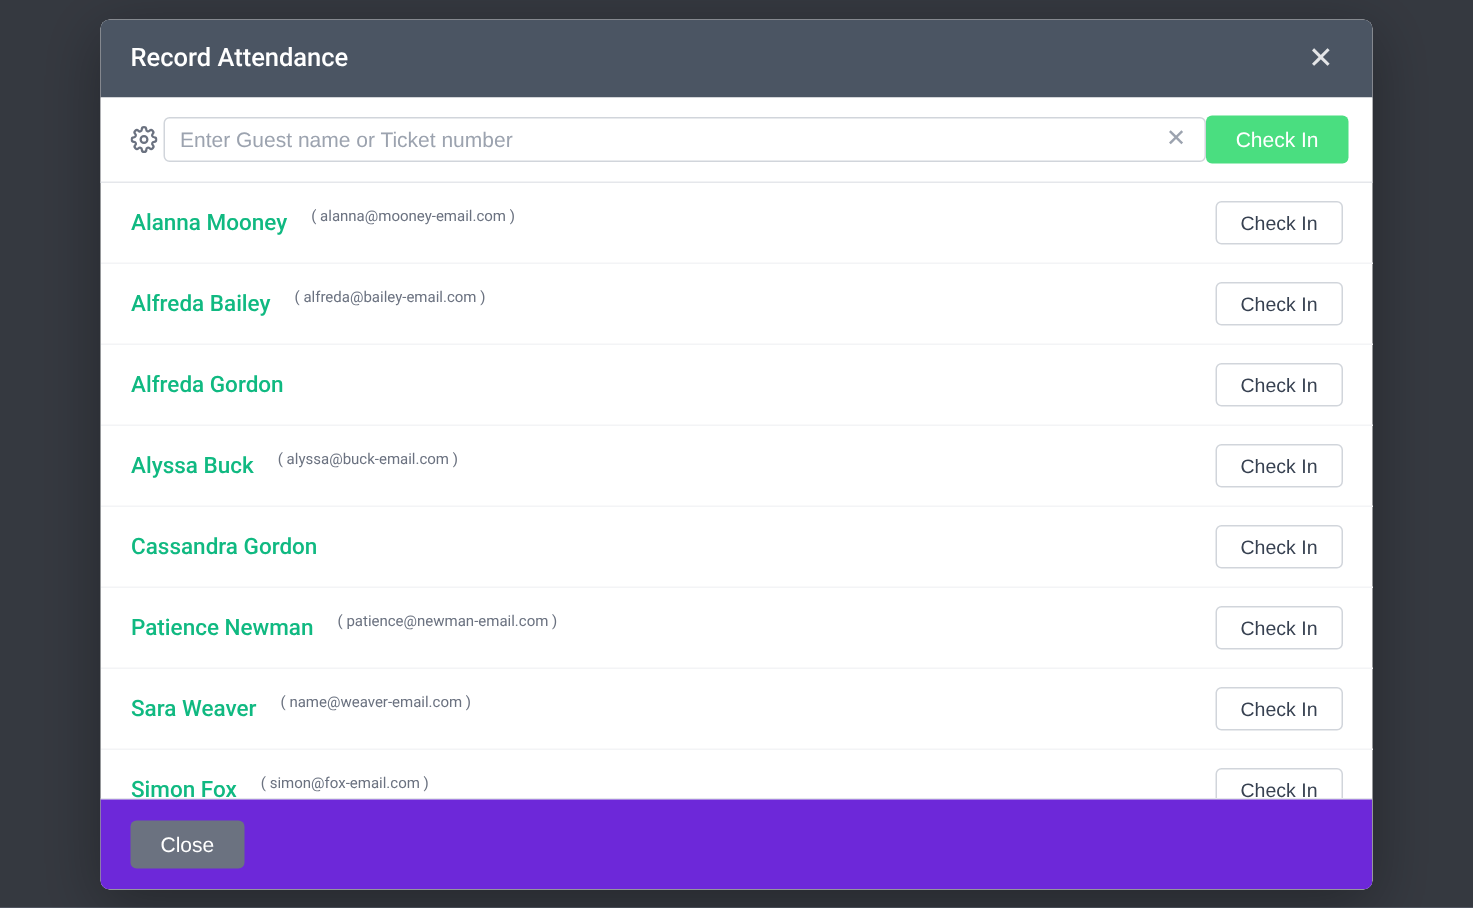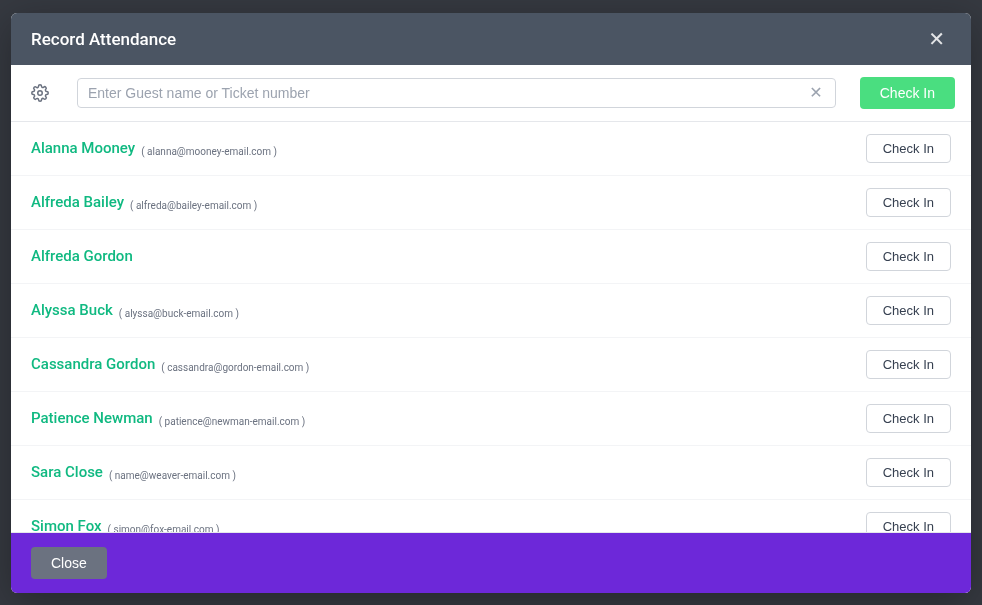"Record Attendance" .modal { width: 960px -> 848px }
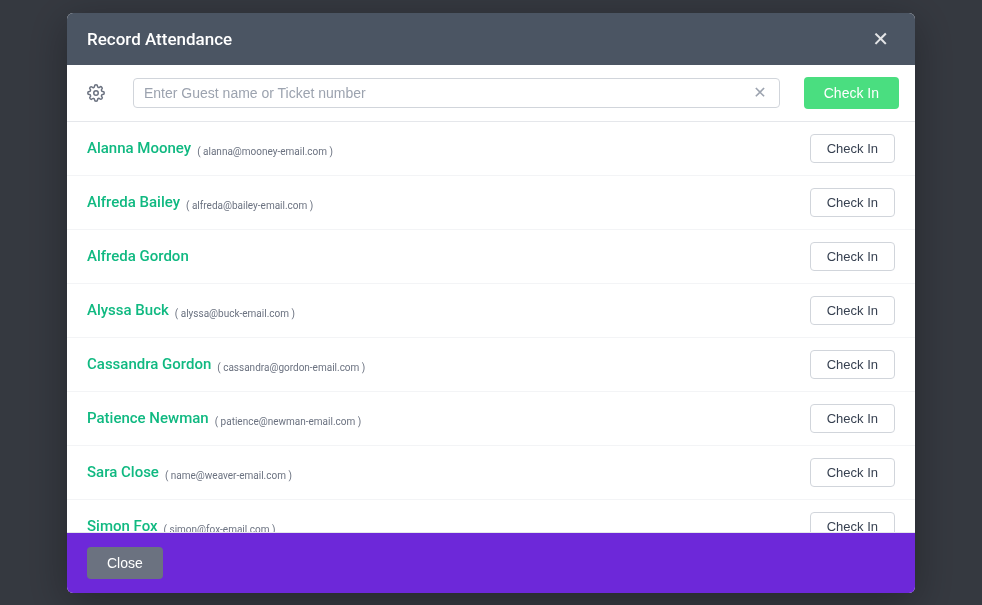"Enter Guest name or Ticket" .search-bar { gap: 24px -> 0 }
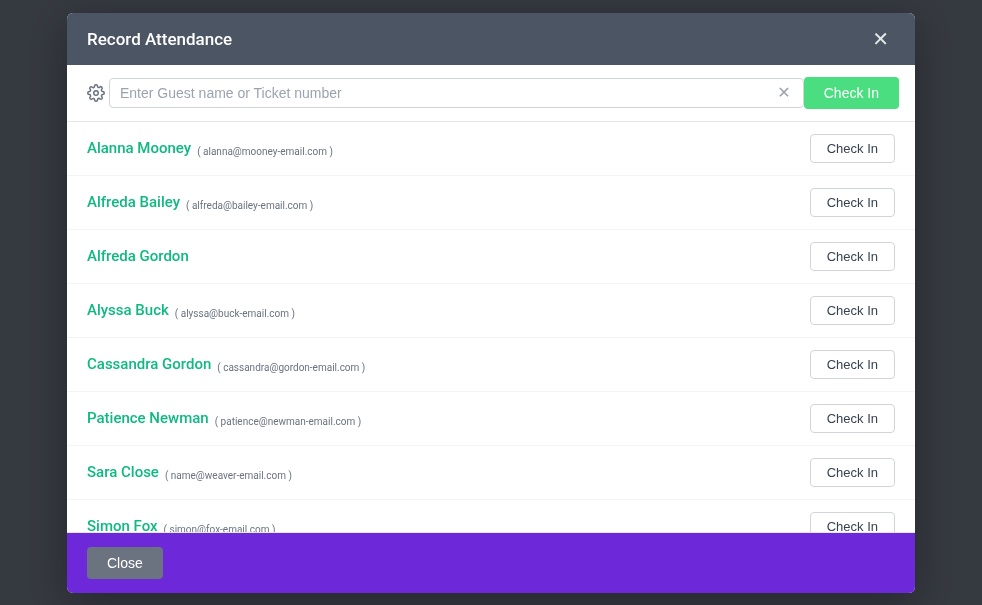"Alanna Mooney" .guest-info { align-items: flex-end -> flex-start; gap: 6px -> 16px }
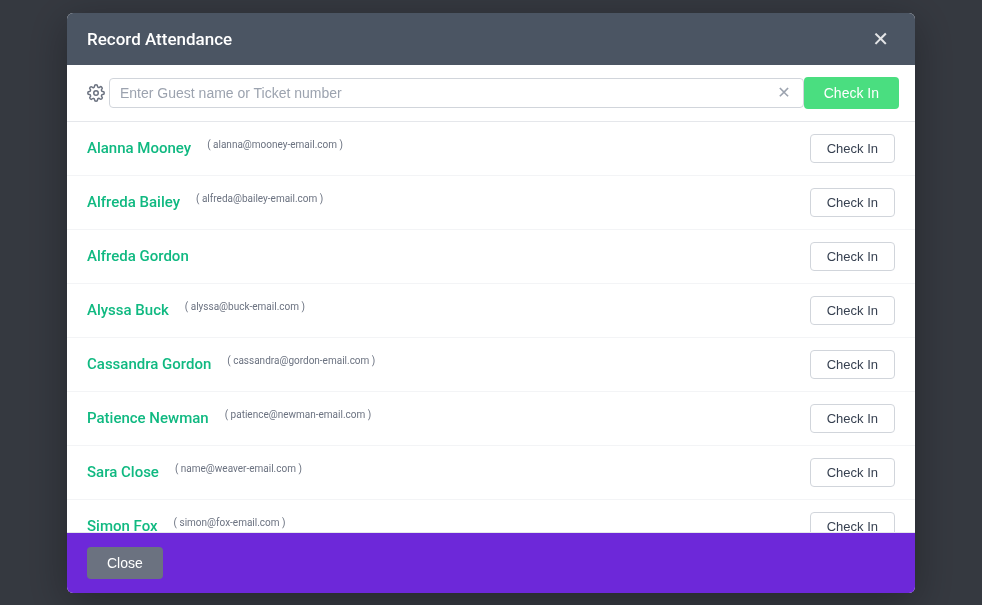"( cassandra@gordon-email.com )" span.guest-email { html: <span>( cassandra@gordon-email.com )</span> -> none }
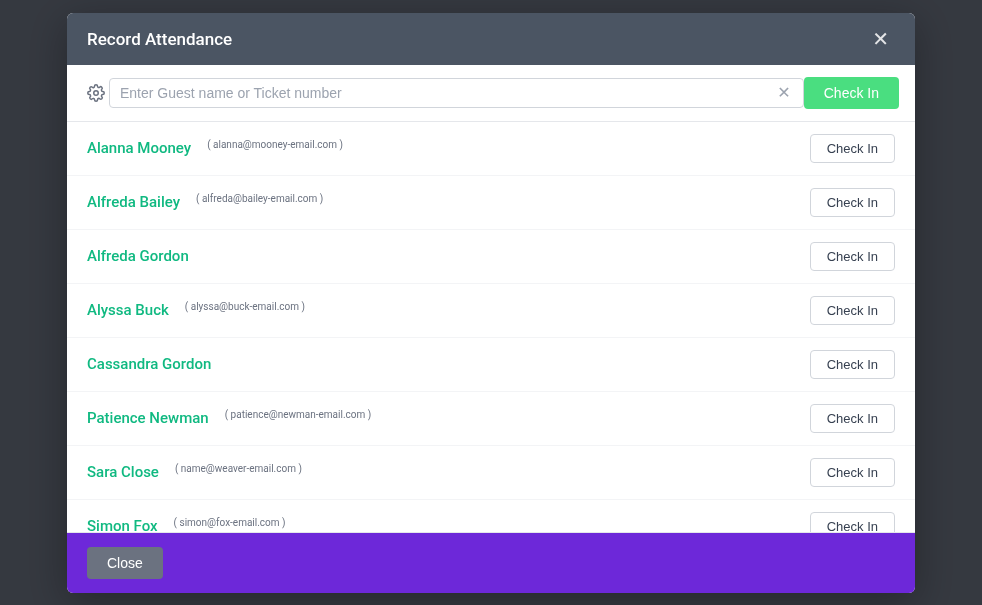"Sara Close" span.guest-name { text: Close -> Weaver }
